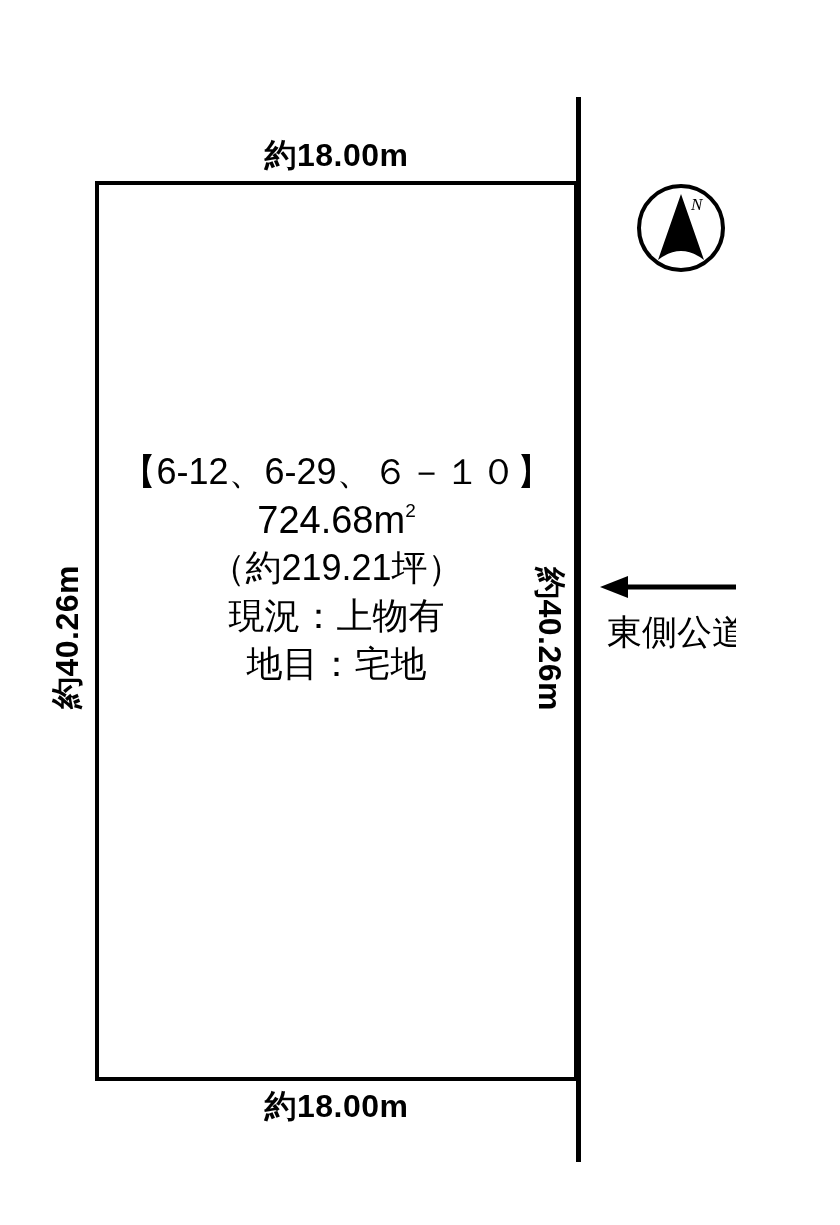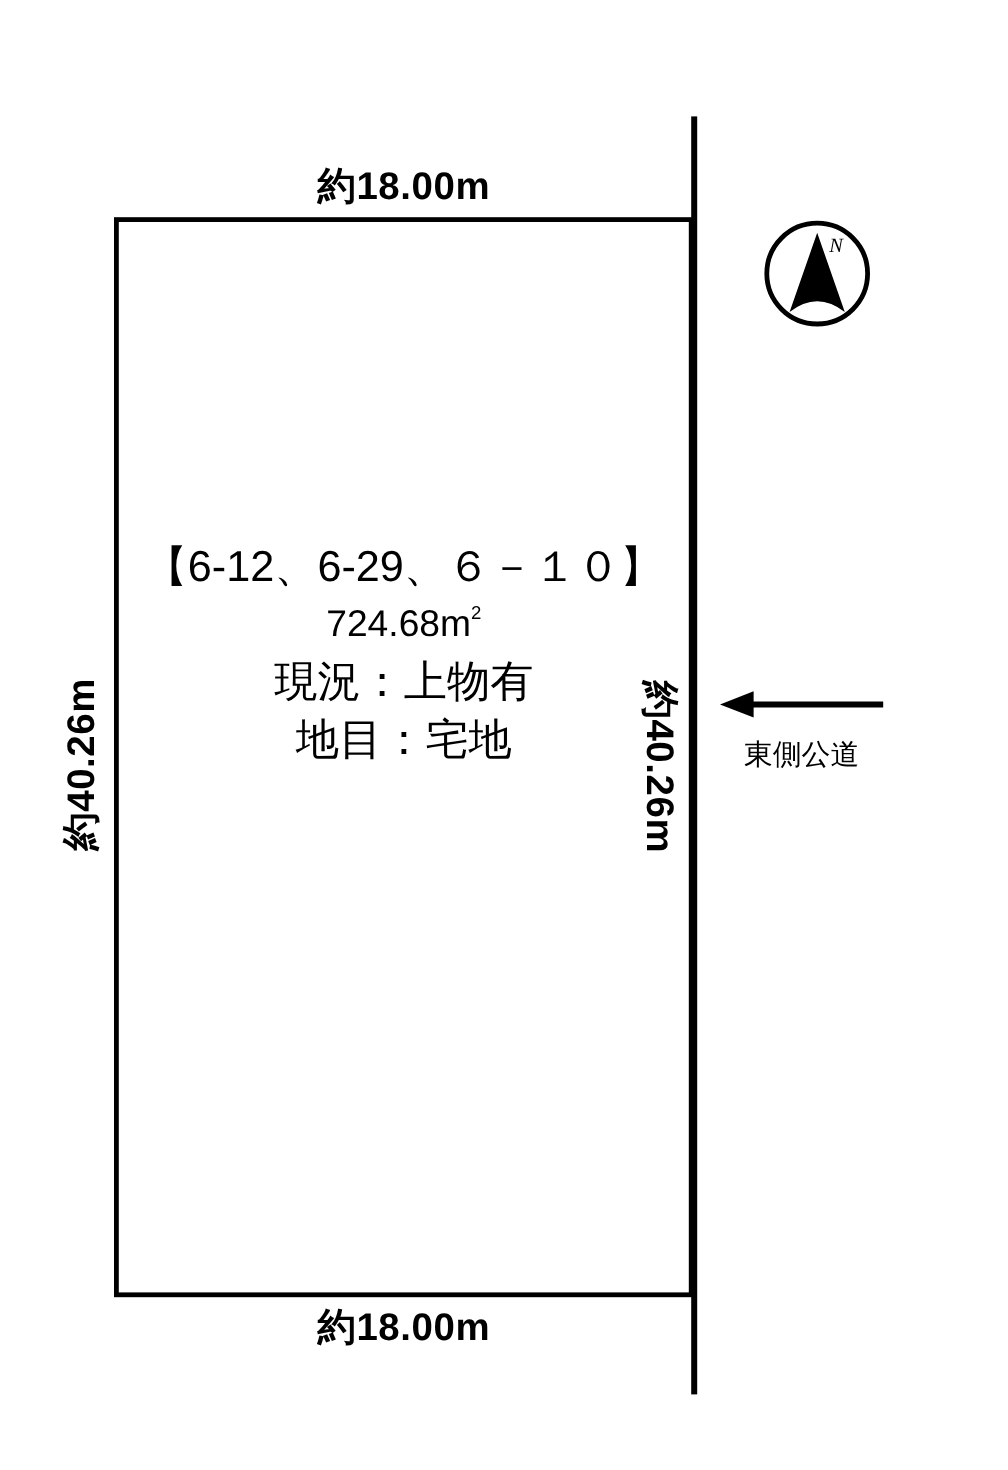"724.68m2" .plot-info .area-line { font-size: 31px -> 38px }
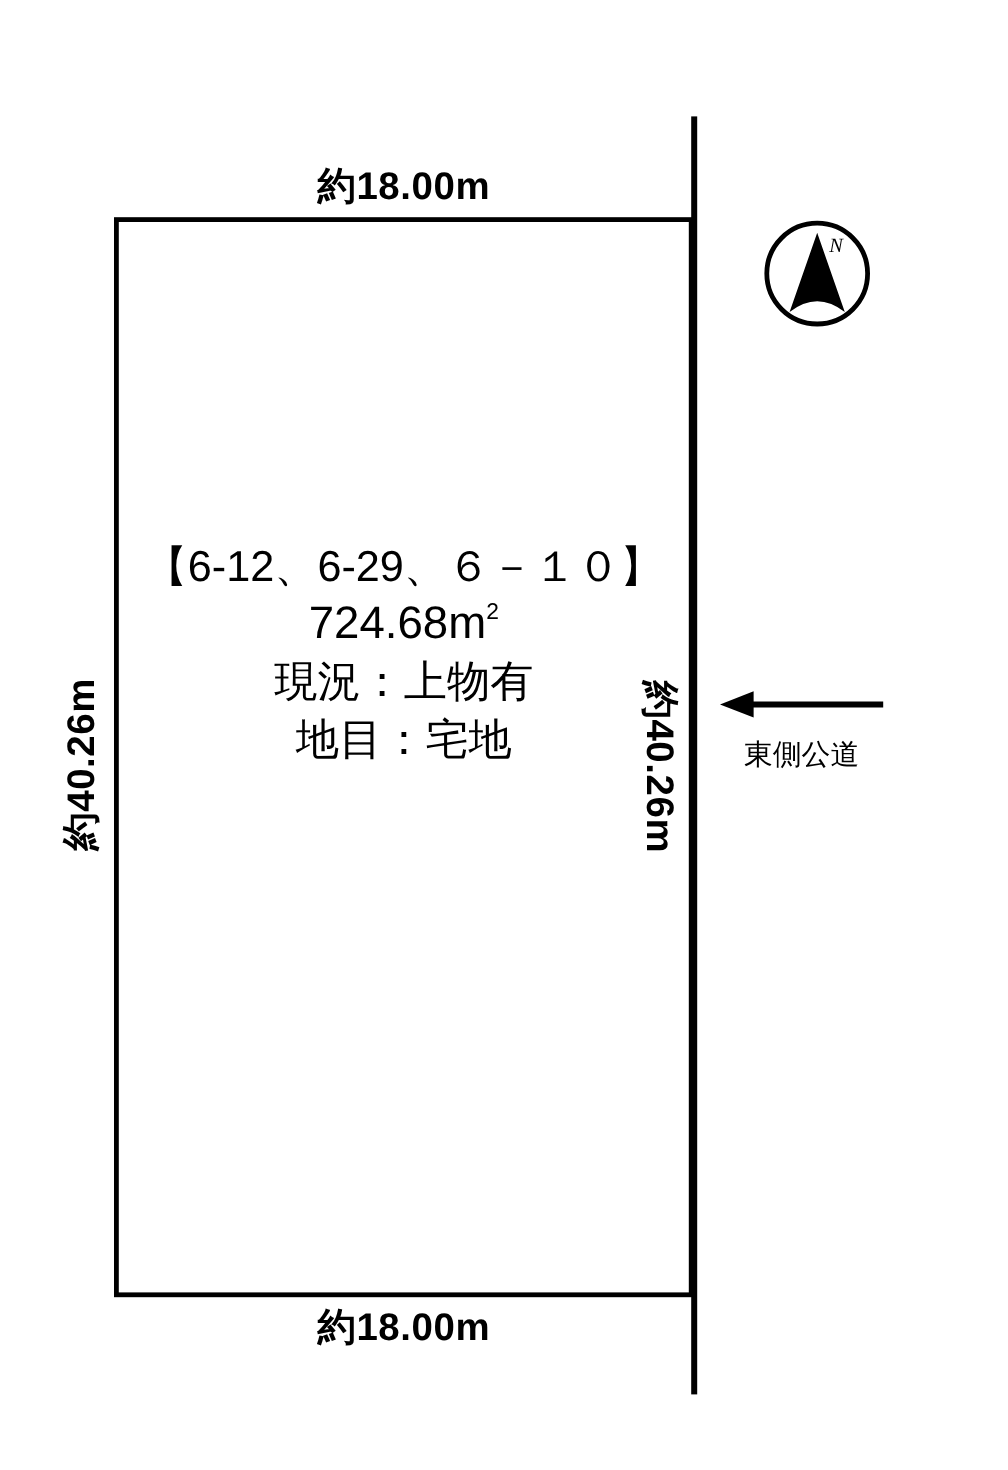"（約219.21坪）" div { html: none -> <div>（約219.21坪）</div> }
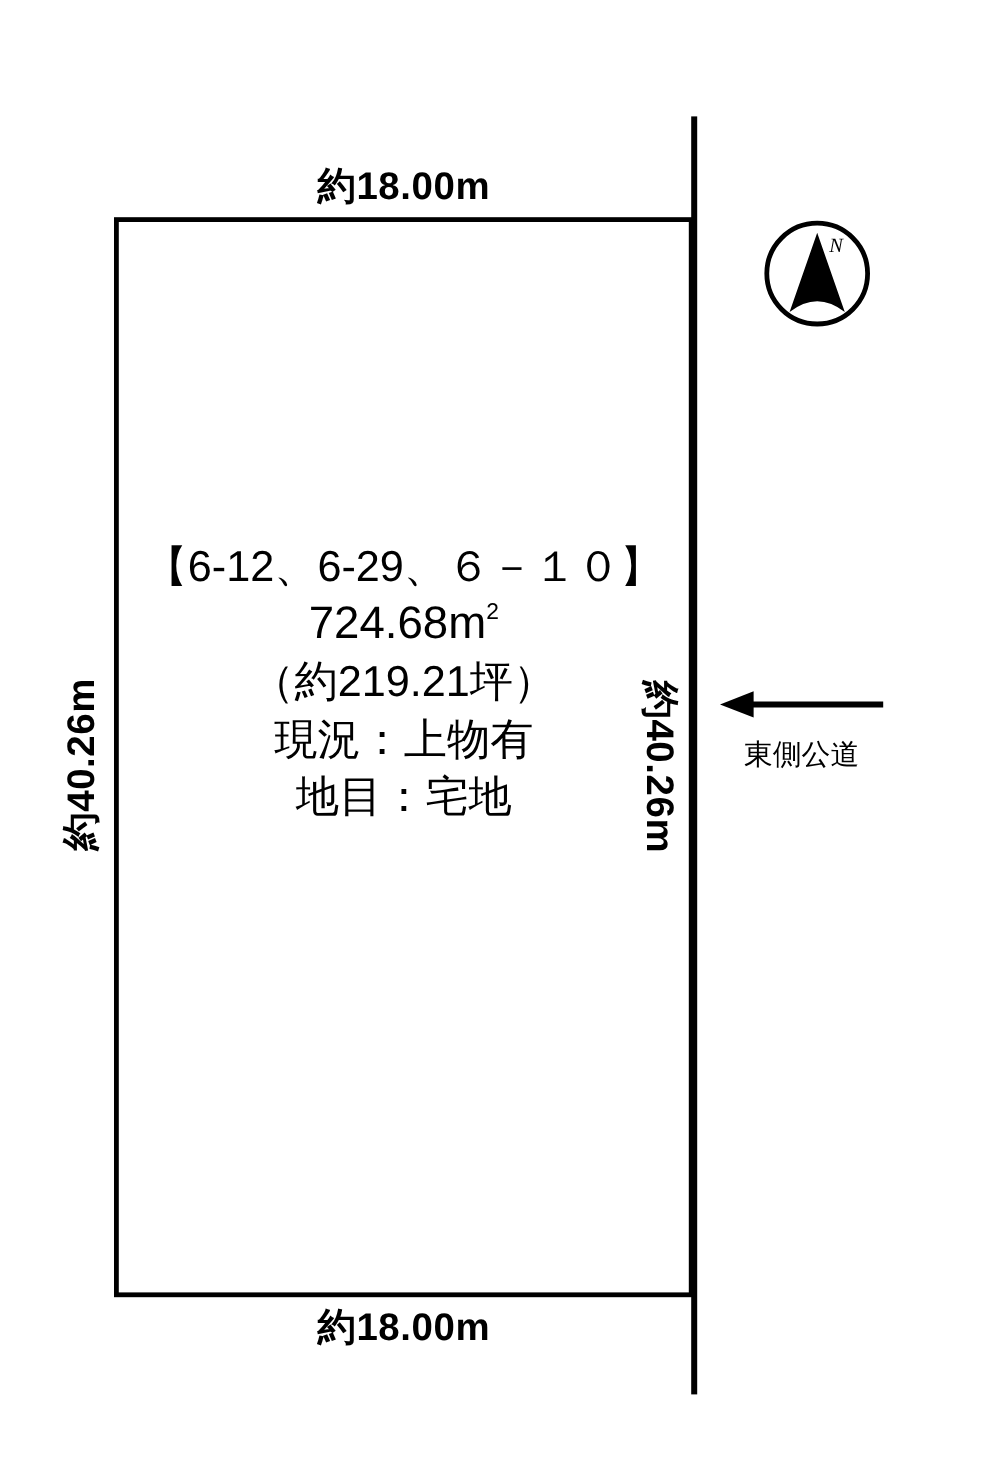"東側公道" .road-info { font-family: Liberation Mono, monospace -> none; font-size: 24px -> 35px; left: 620px -> 607px }
